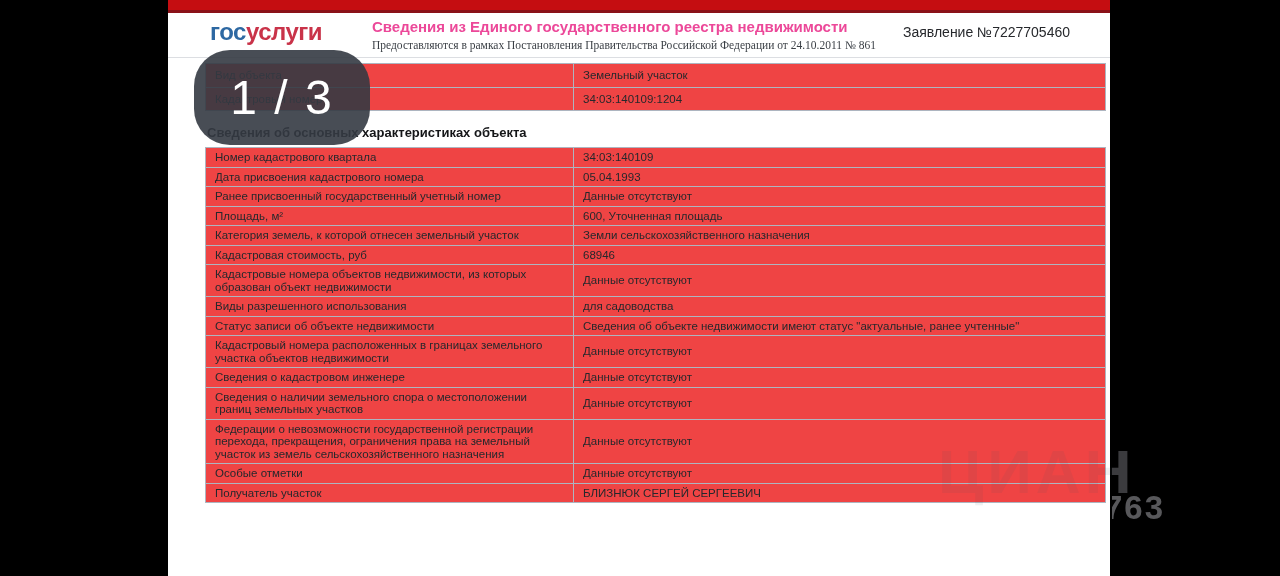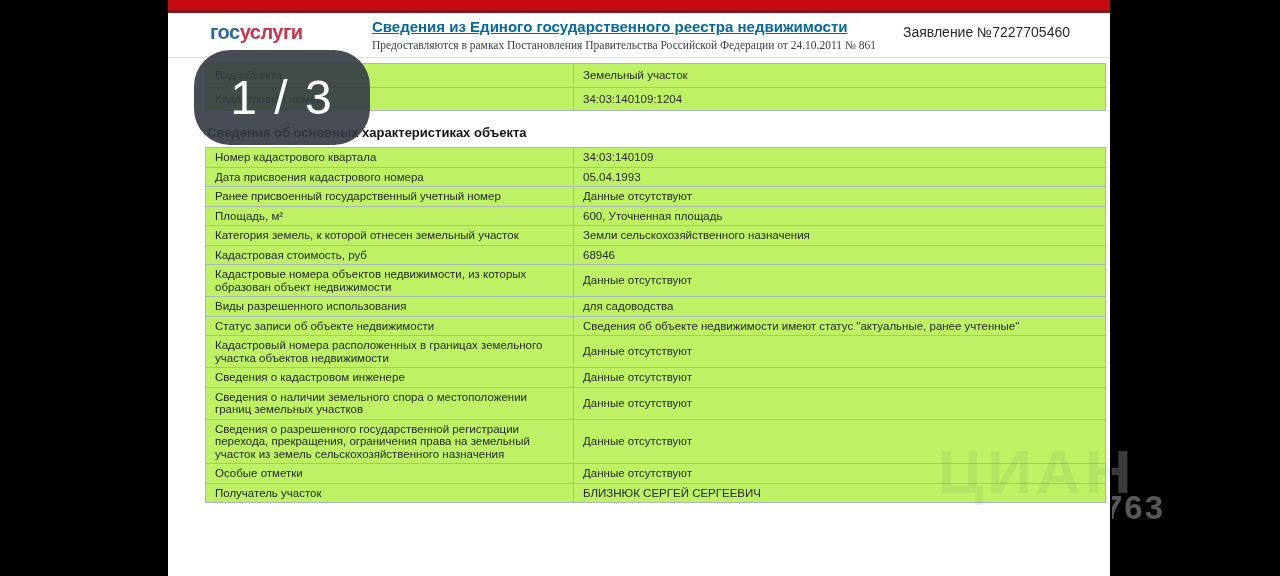"госуслуги" .logo { font-size: 20px -> 24px }
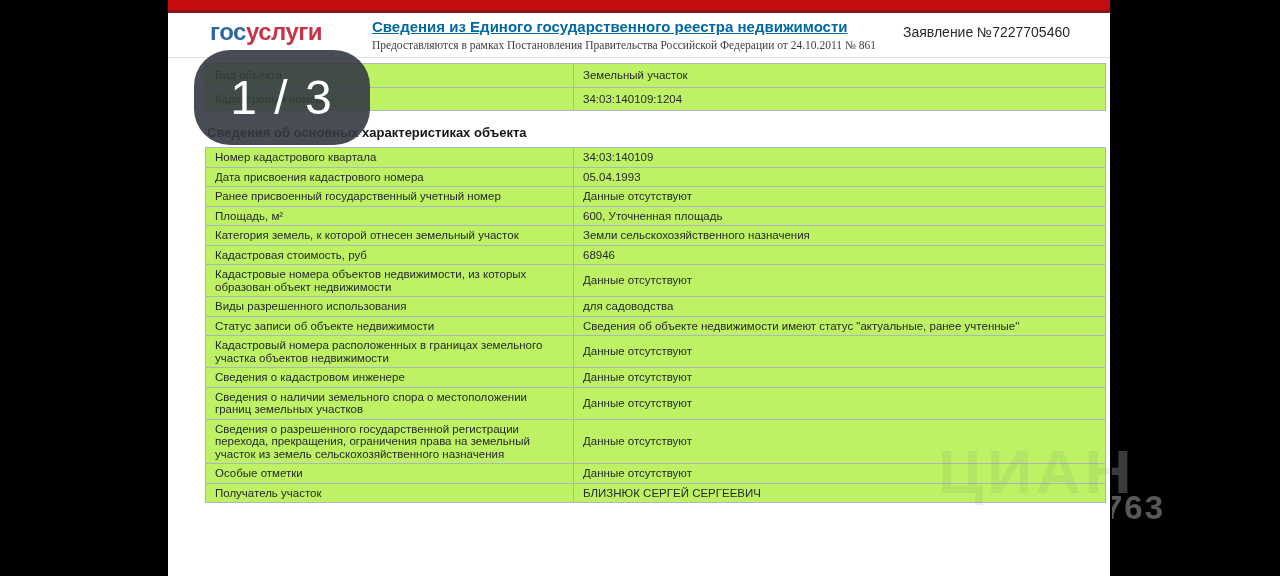"Сведения из Единого государственного" .doc-title { color: #0369a1 -> #ec4899; text-decoration: underline -> none }
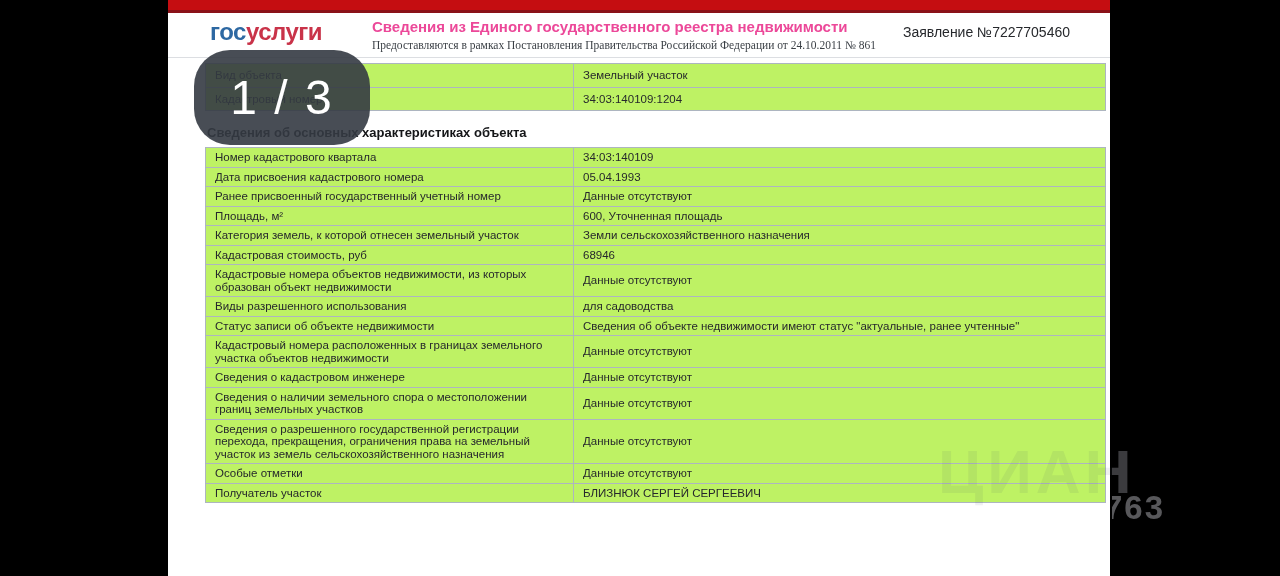"Земельный участок" table { background: #bef264 -> #ef4444 }
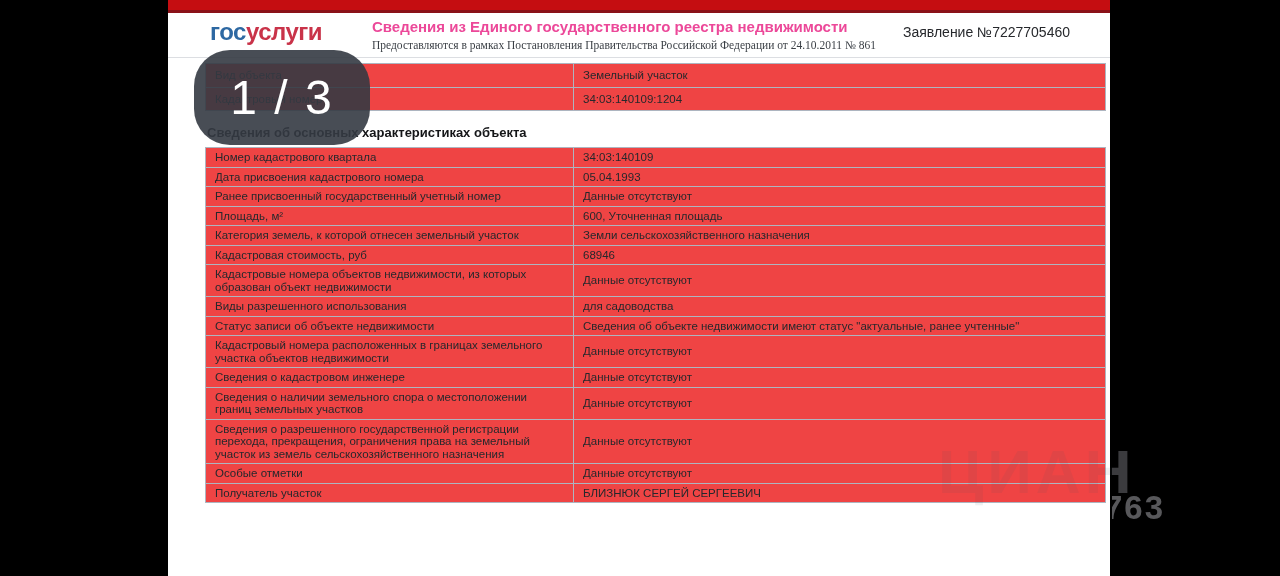"Сведения о разрешенного государственной" td { text: Сведения о разрешенного -> Федерации о невозможности }
